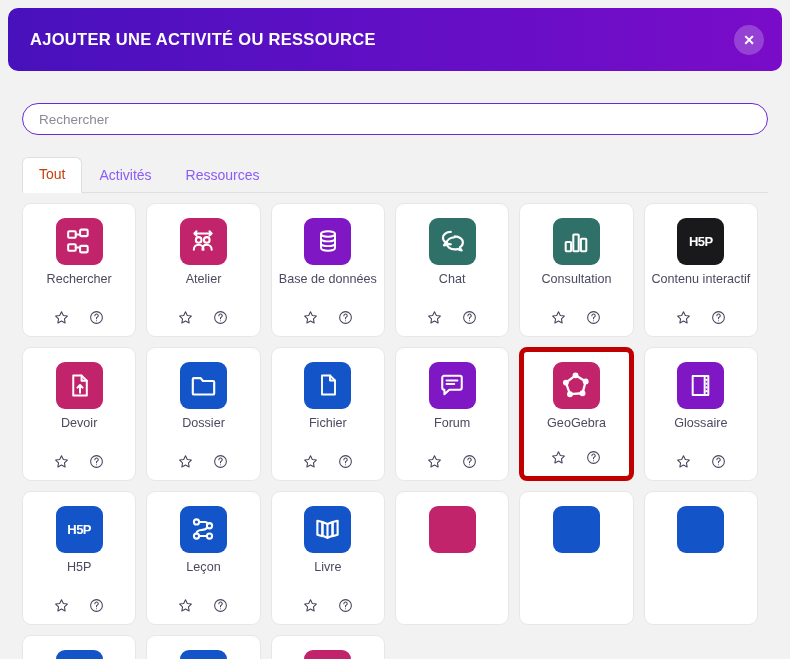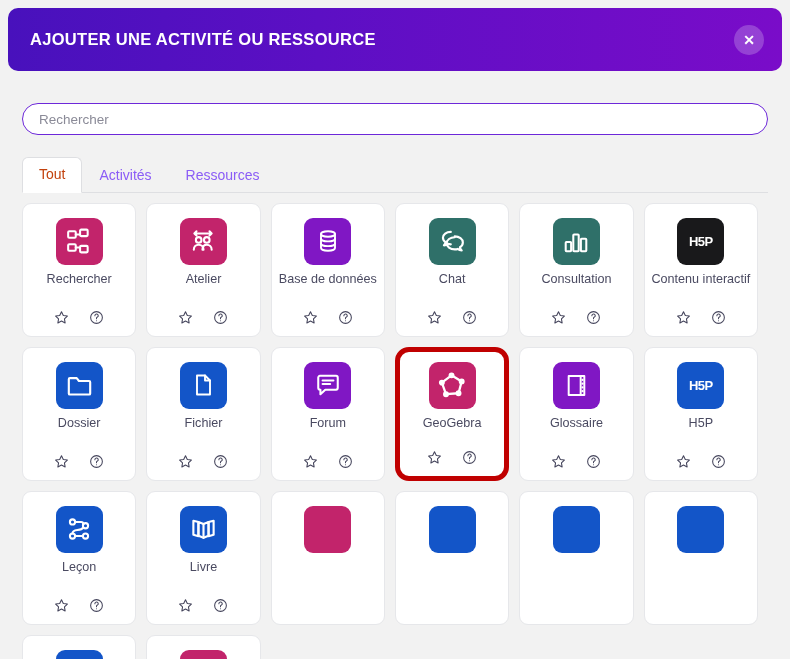"Devoir" div.card { html: none -> <div> <div> <svg> <path></path> <path></path> <path></path> </svg> </div> <div>Devoir</div> <div> <span> <svg> <path></path> </svg> </span> <span> <svg> <circle></circle> <path></path> <path></path> </svg> </span> </div> </div> }
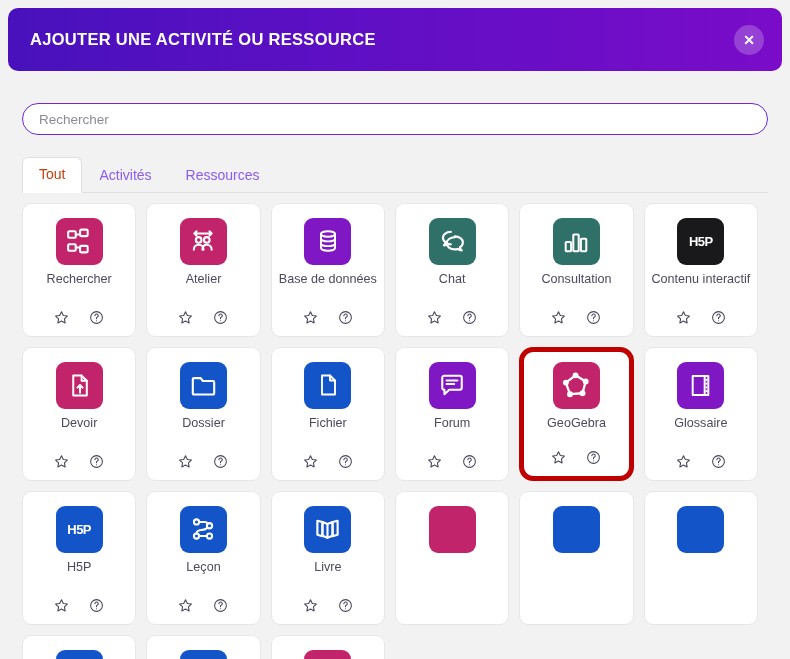"GeoGebra" .card.highlight { border-radius: 14px -> 8px }
